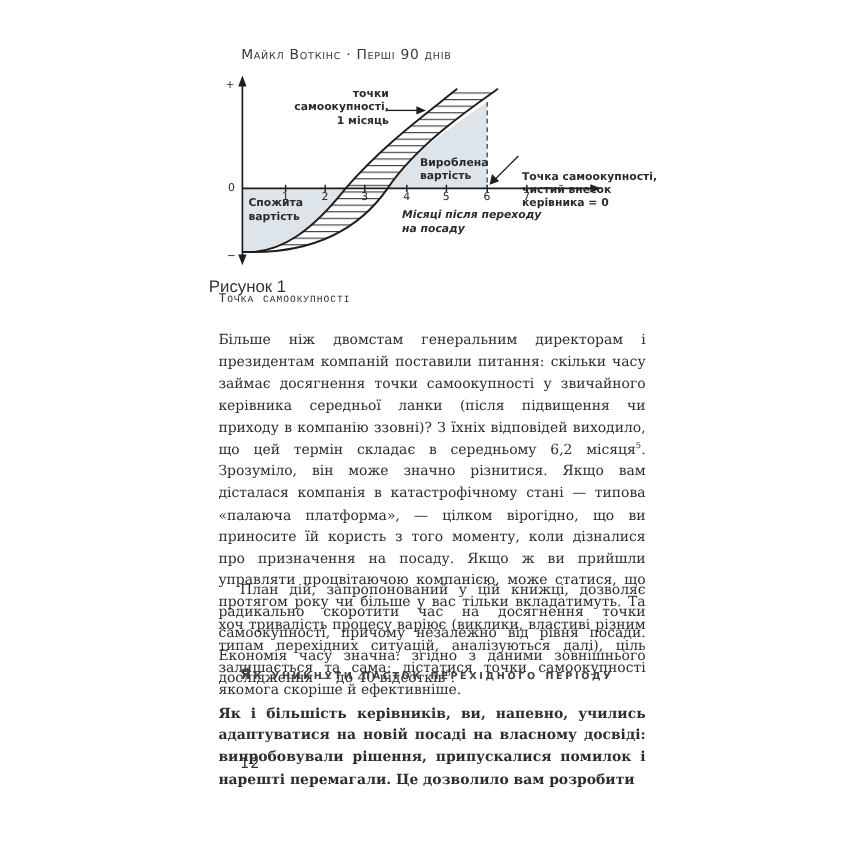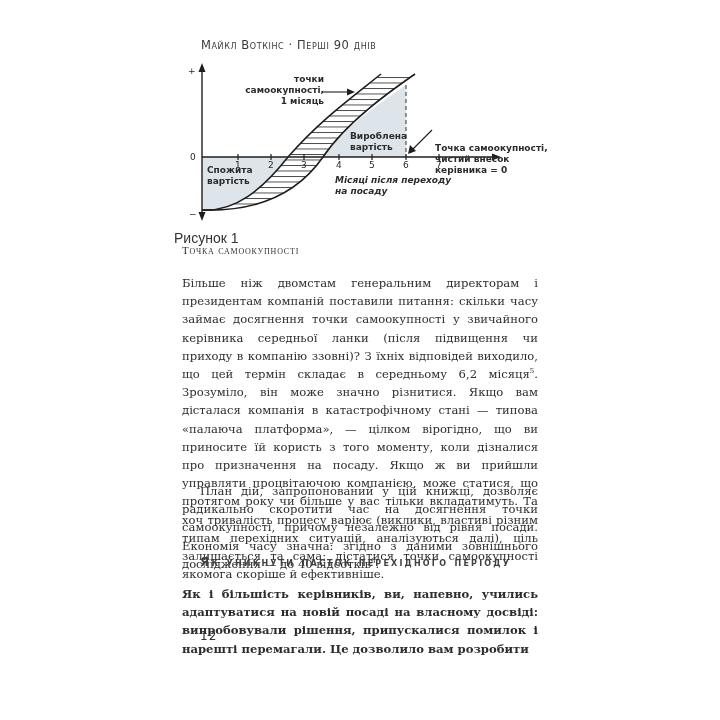"Точка самоокупності" .caption-title { font-family: Liberation Serif, serif -> Liberation Mono, monospace }
